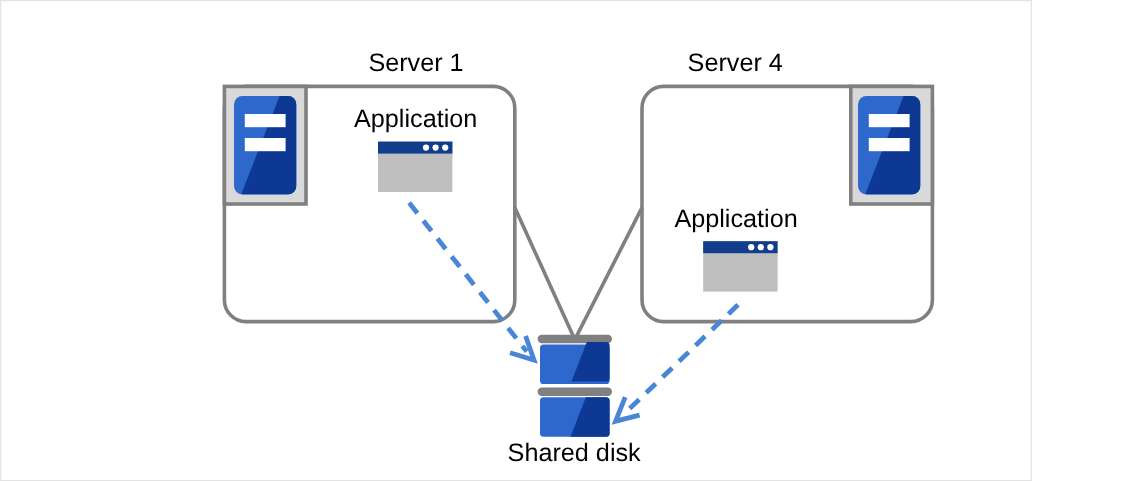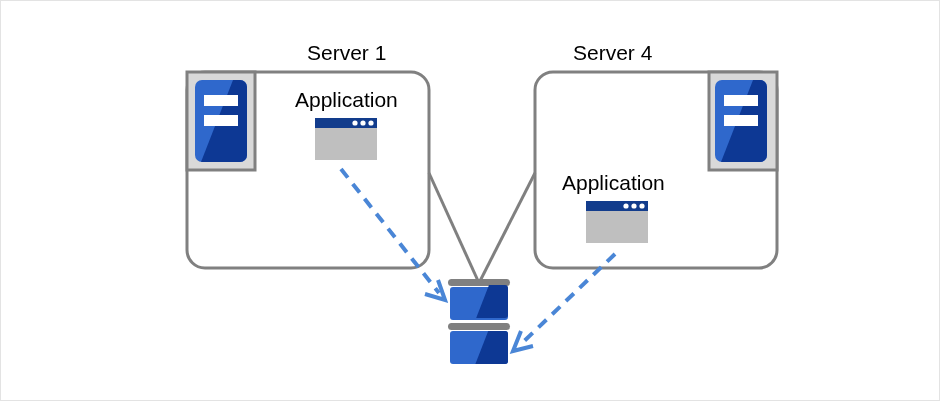"Server 1" #canvas { width: 940px -> 860px }
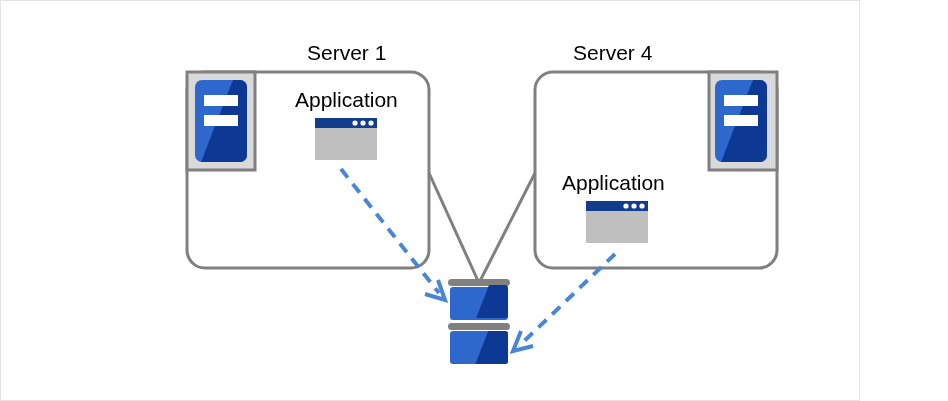"Shared disk" div.lbl { html: none -> <div>Shared disk</div> }
